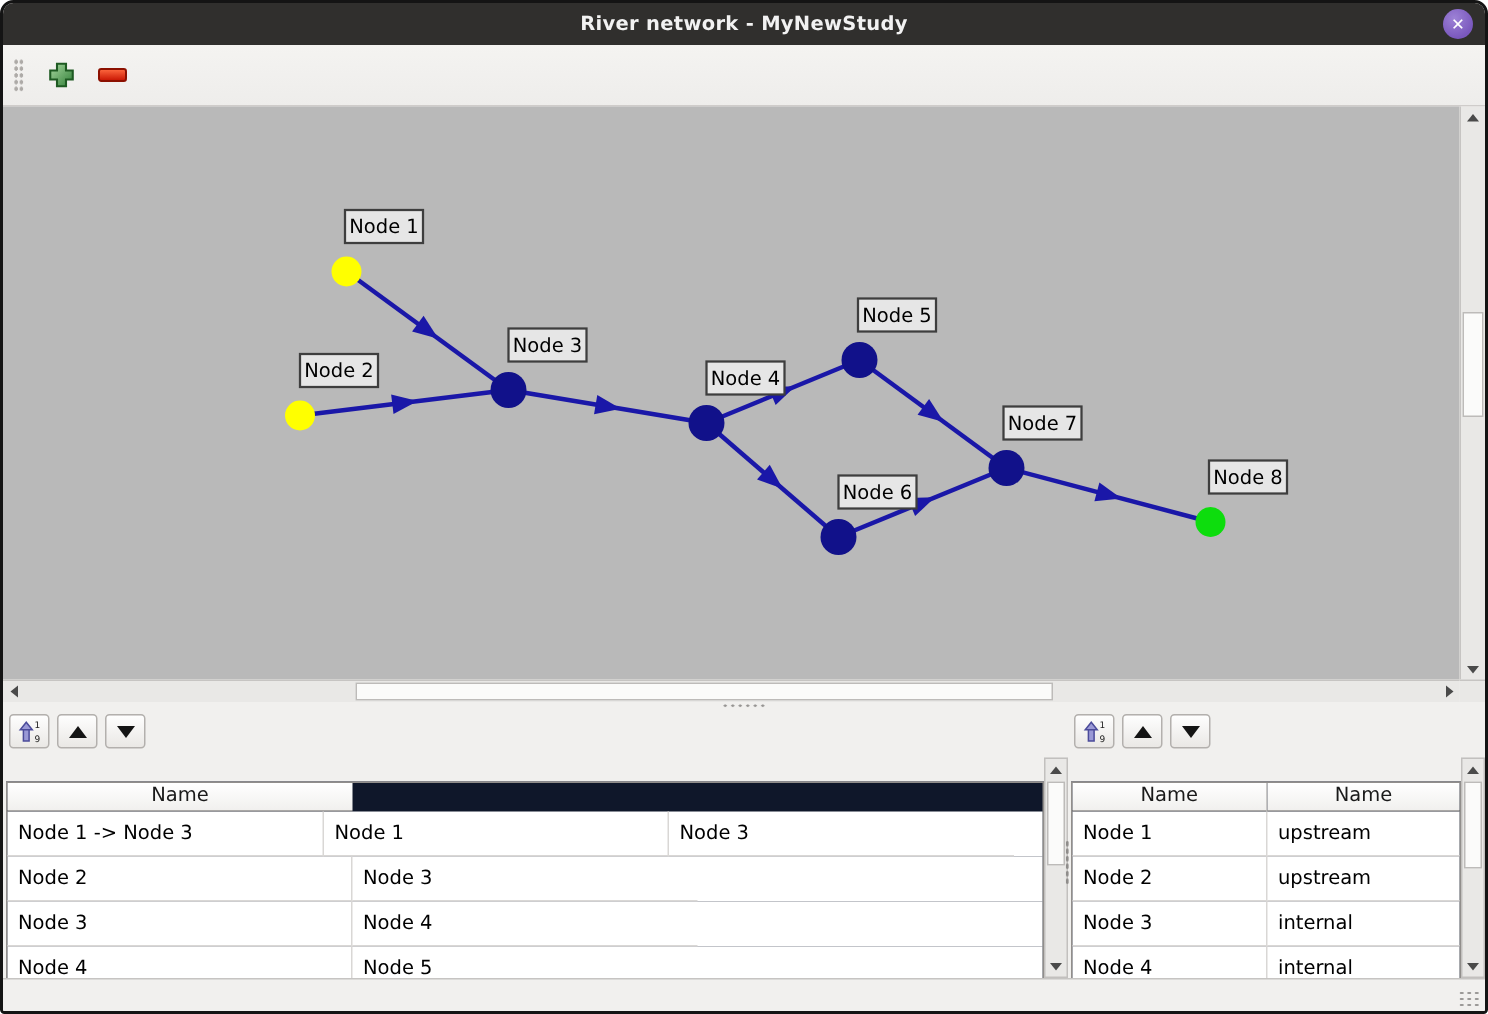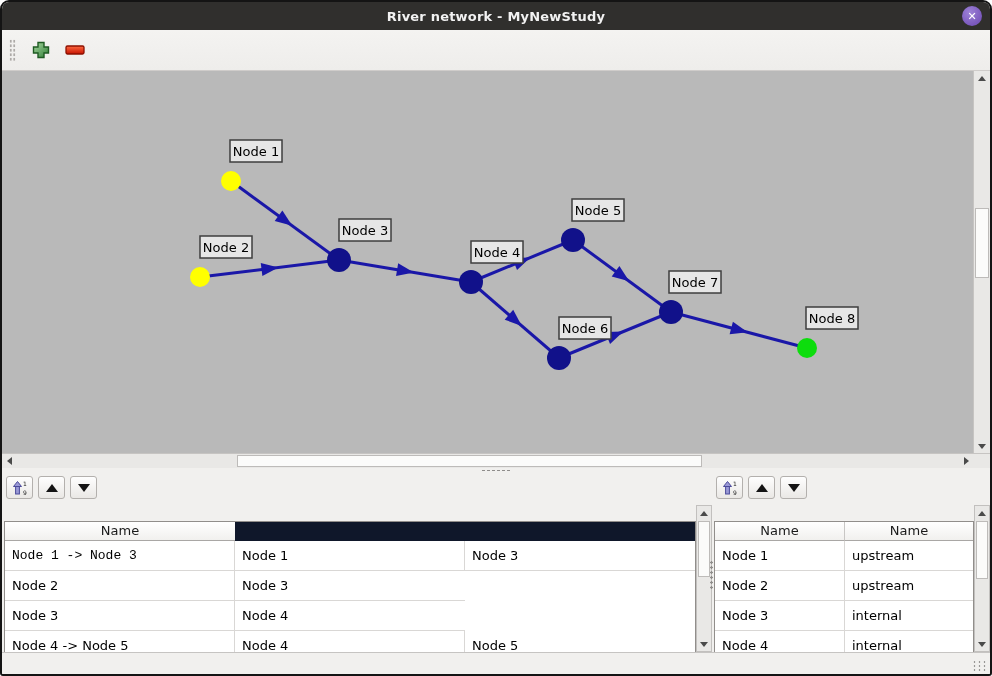"Node 1 -> Node 3" div.td { font-family: Liberation Mono, monospace -> none; width: 230px -> 211px }
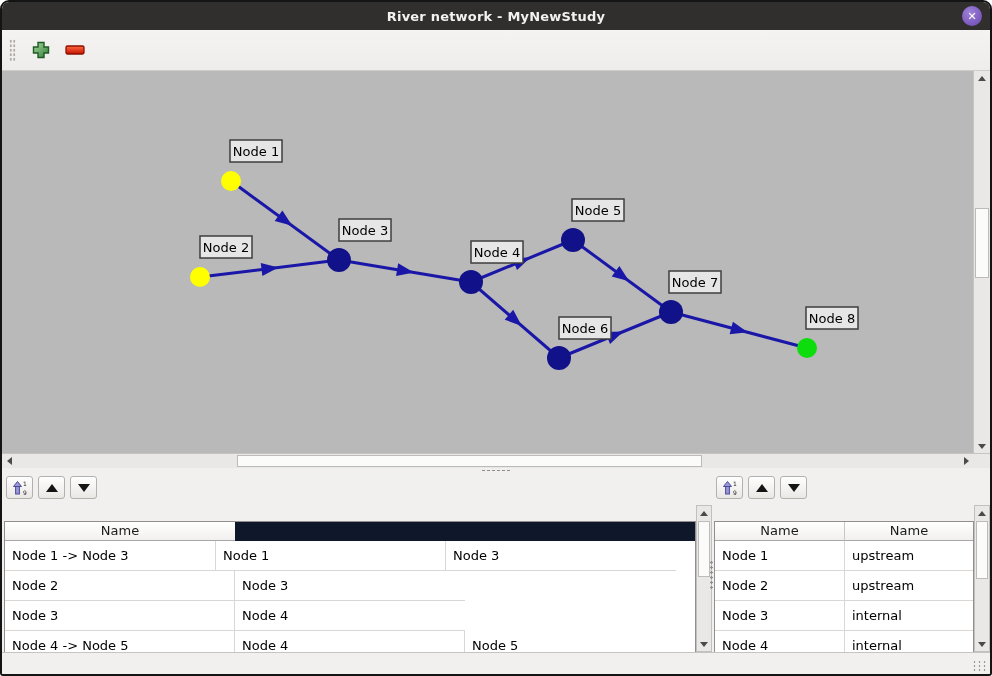"Node 4 -> Node 5" div.td { html: <div>Node 4 -&gt; Node 5</div> -> none }
